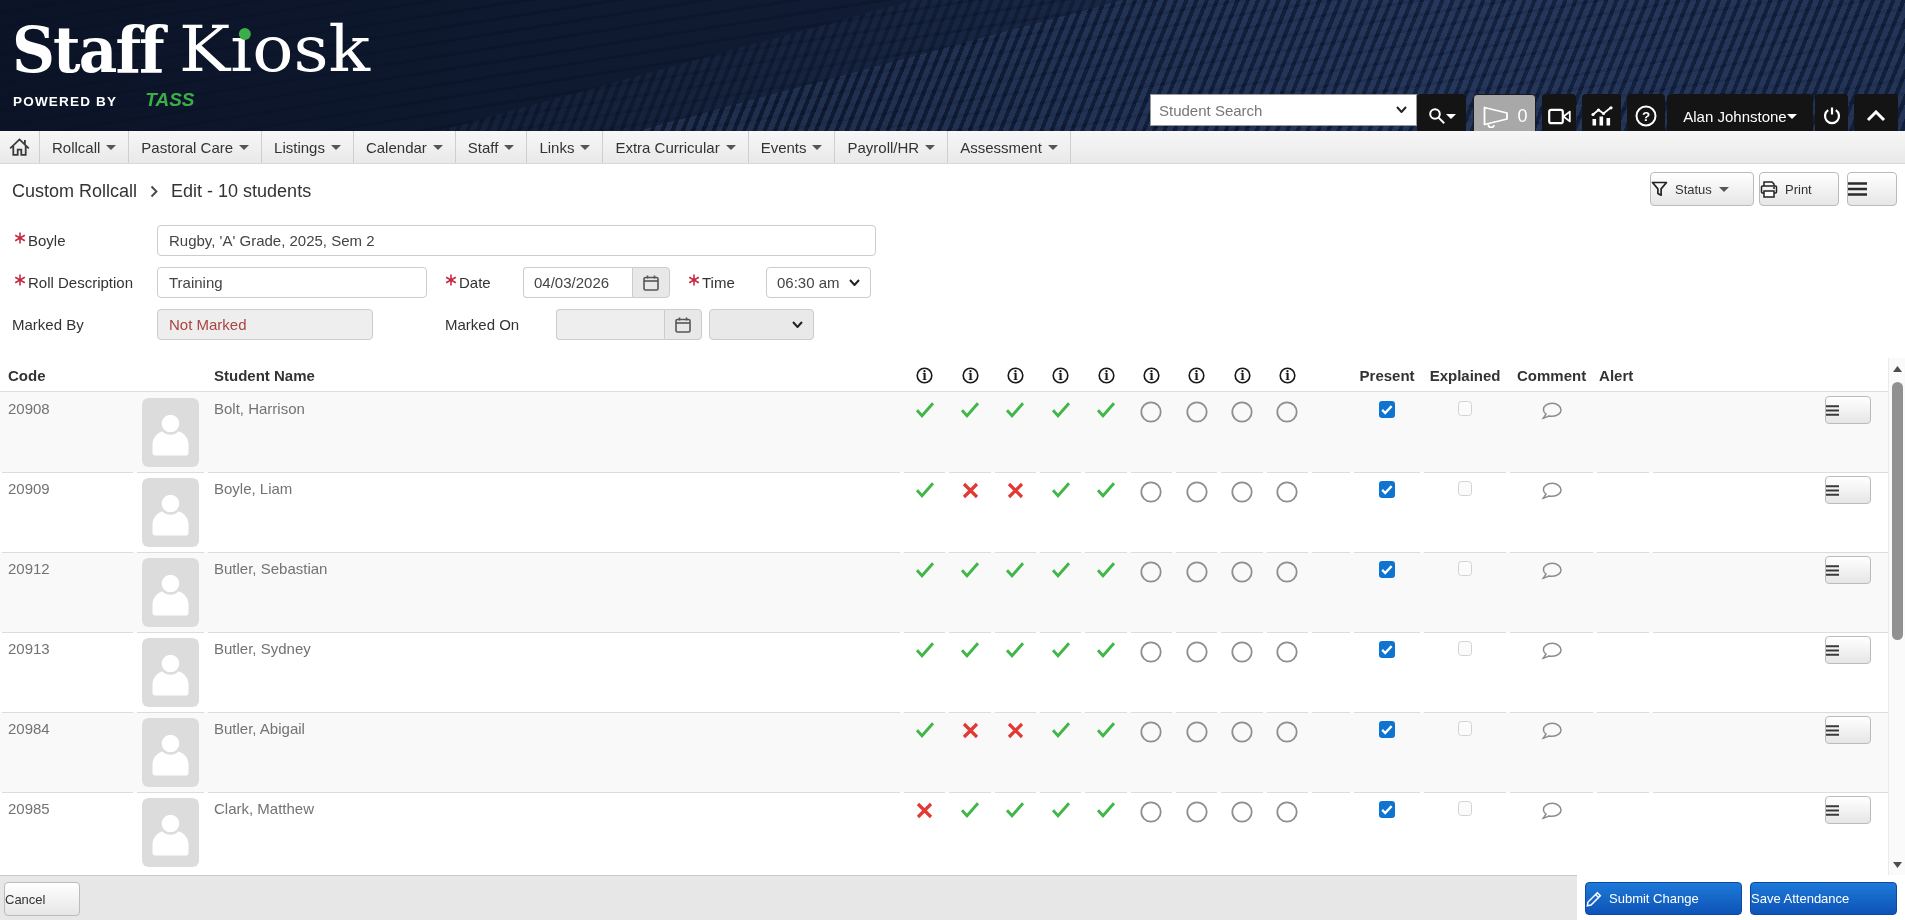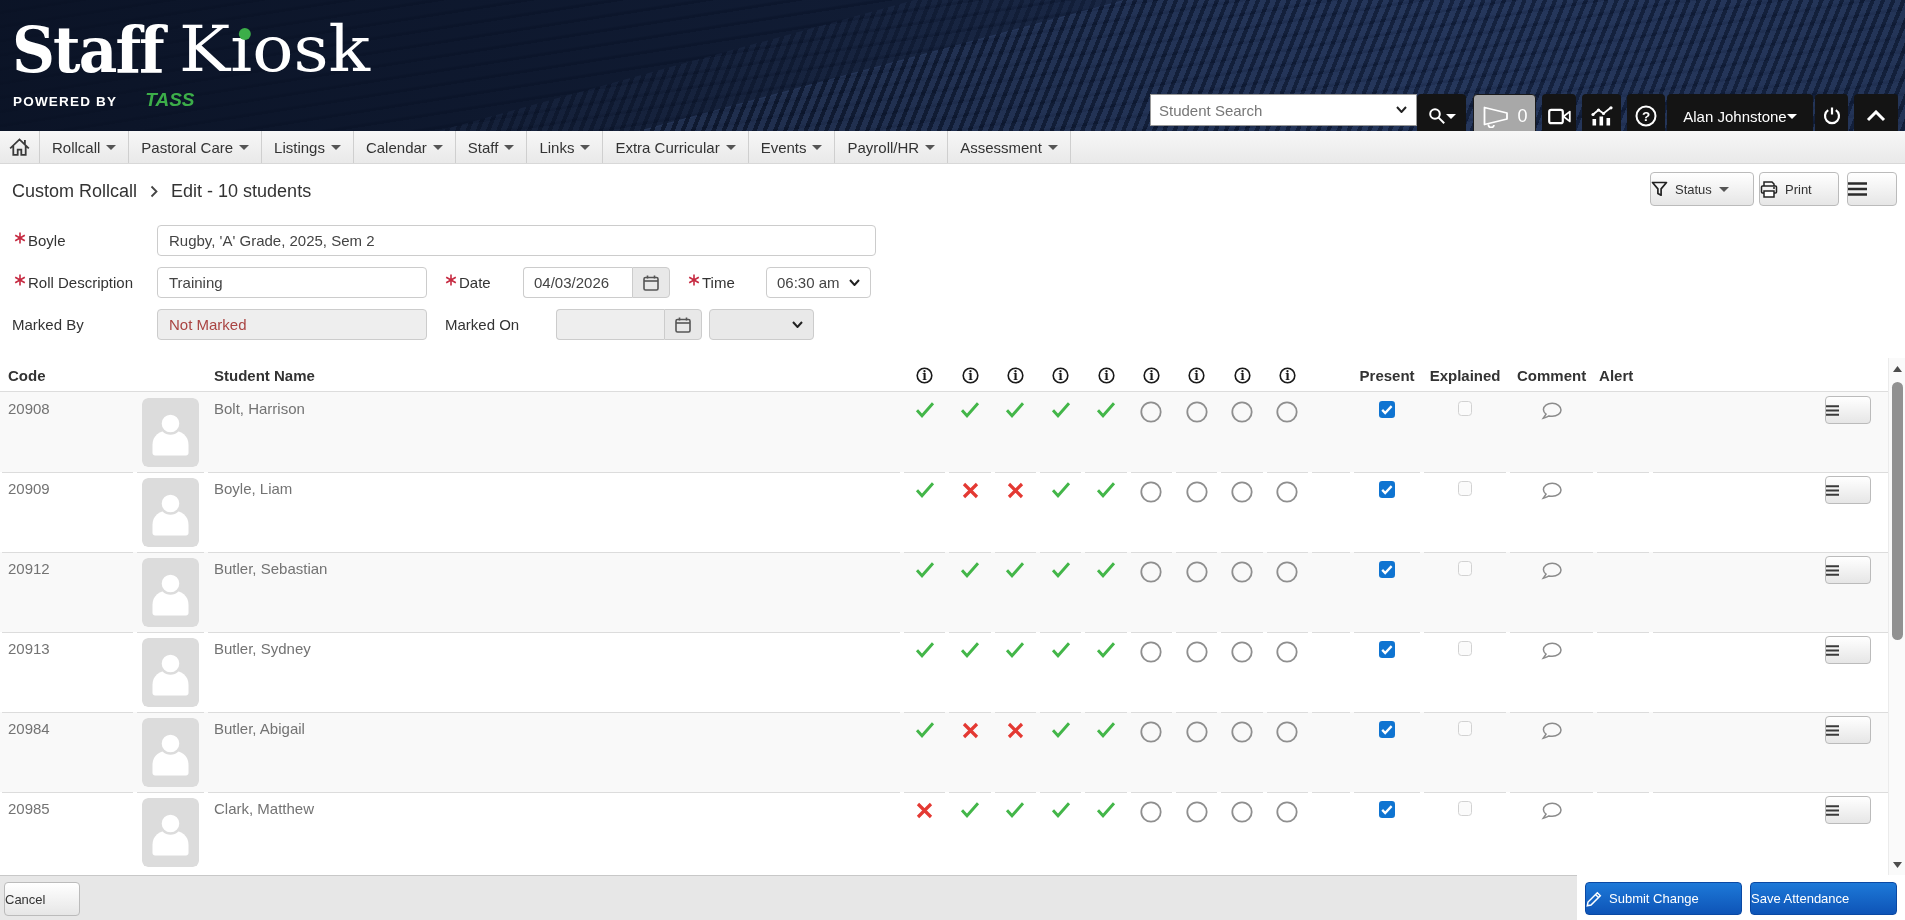"Not Marked" input.finput { width: 270px -> 216px }
